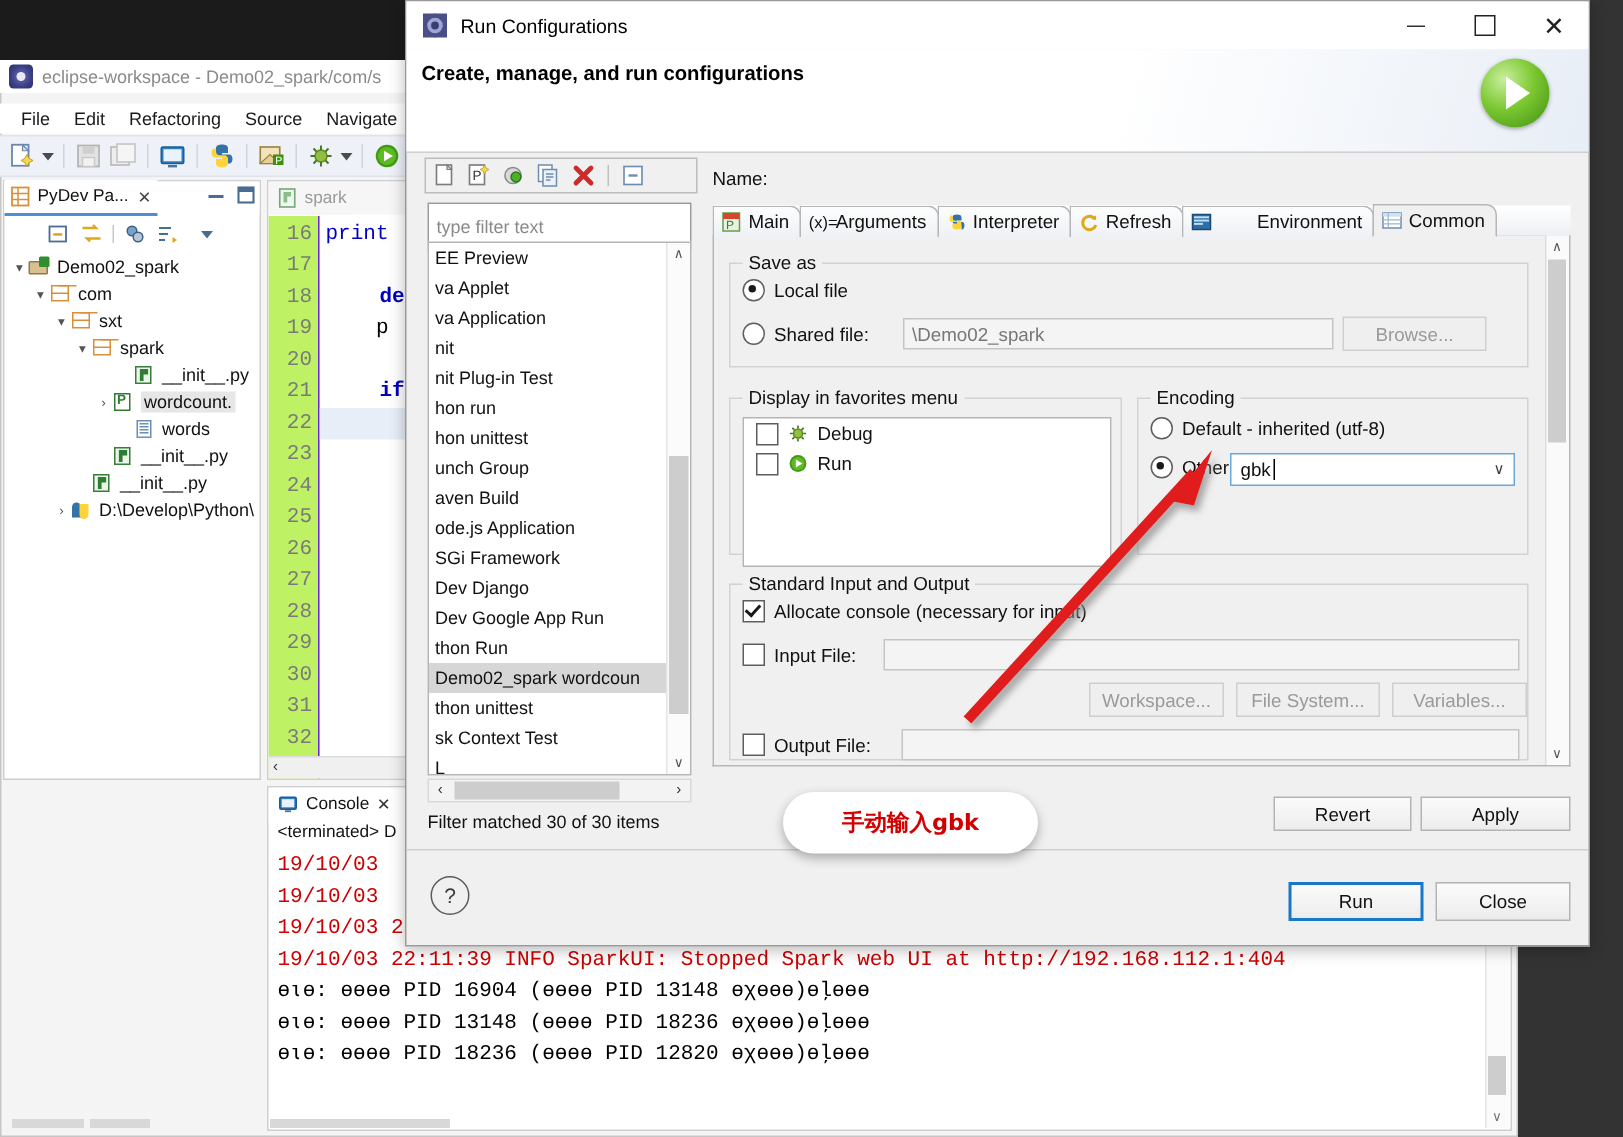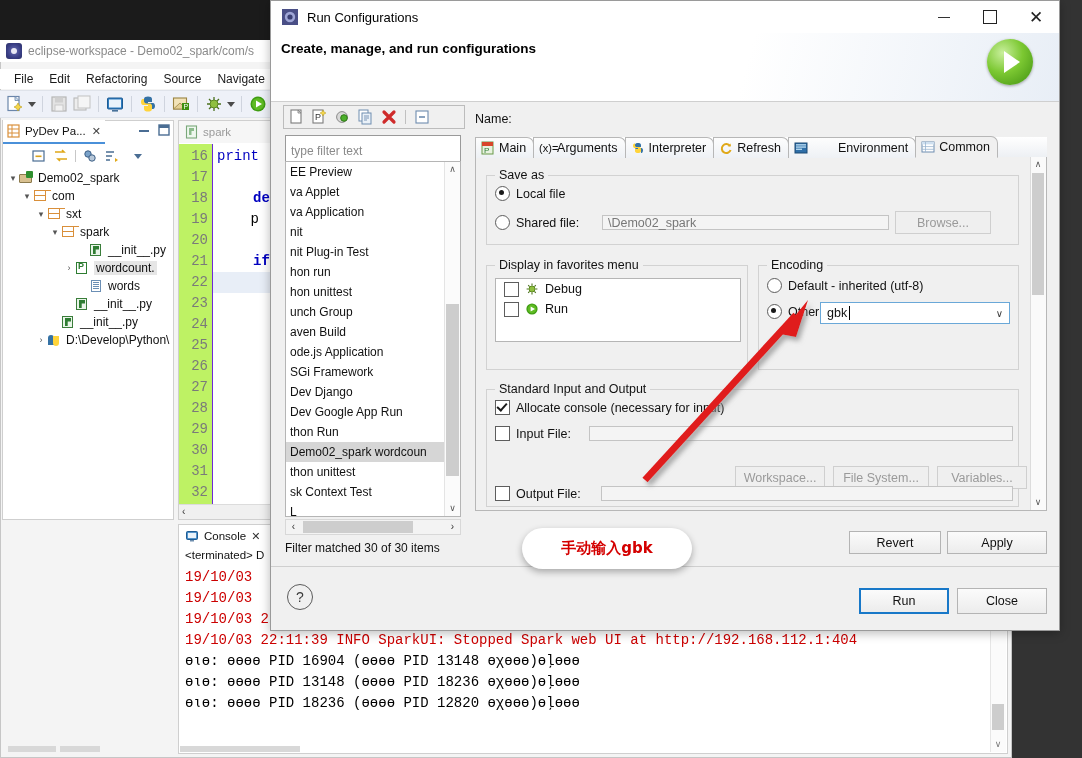"\Demo02_spark" .ftext { height: 15px -> 21px }
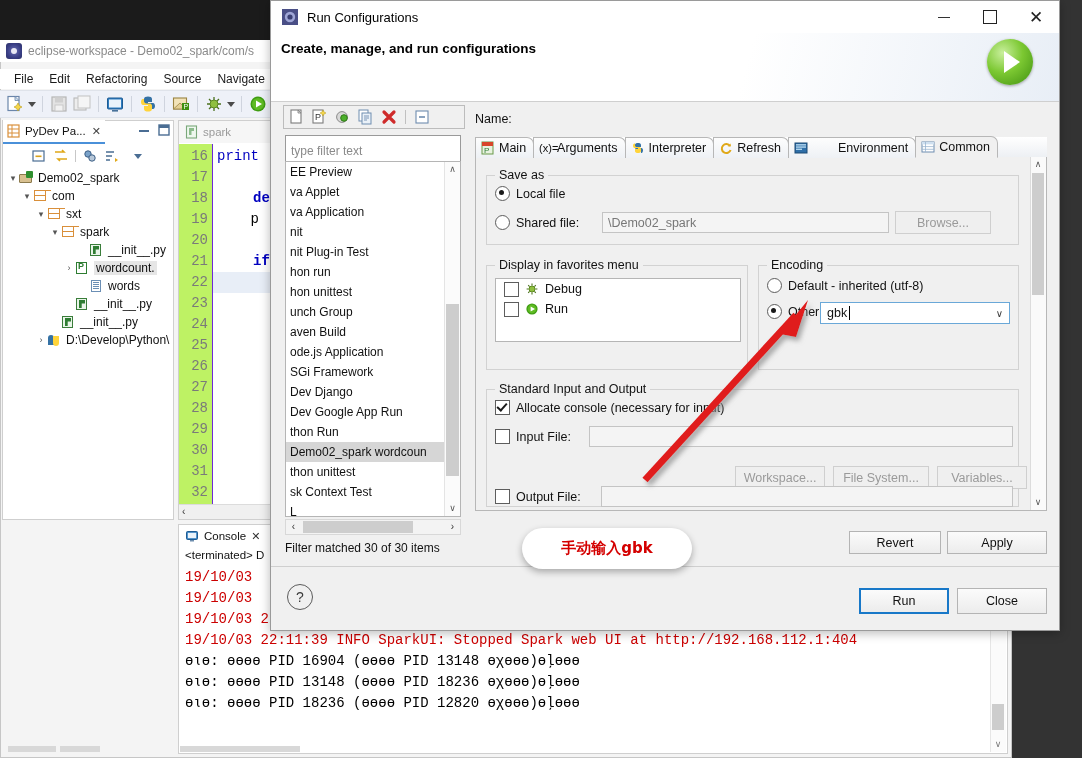"Debug" div { height: 64px -> 100px }
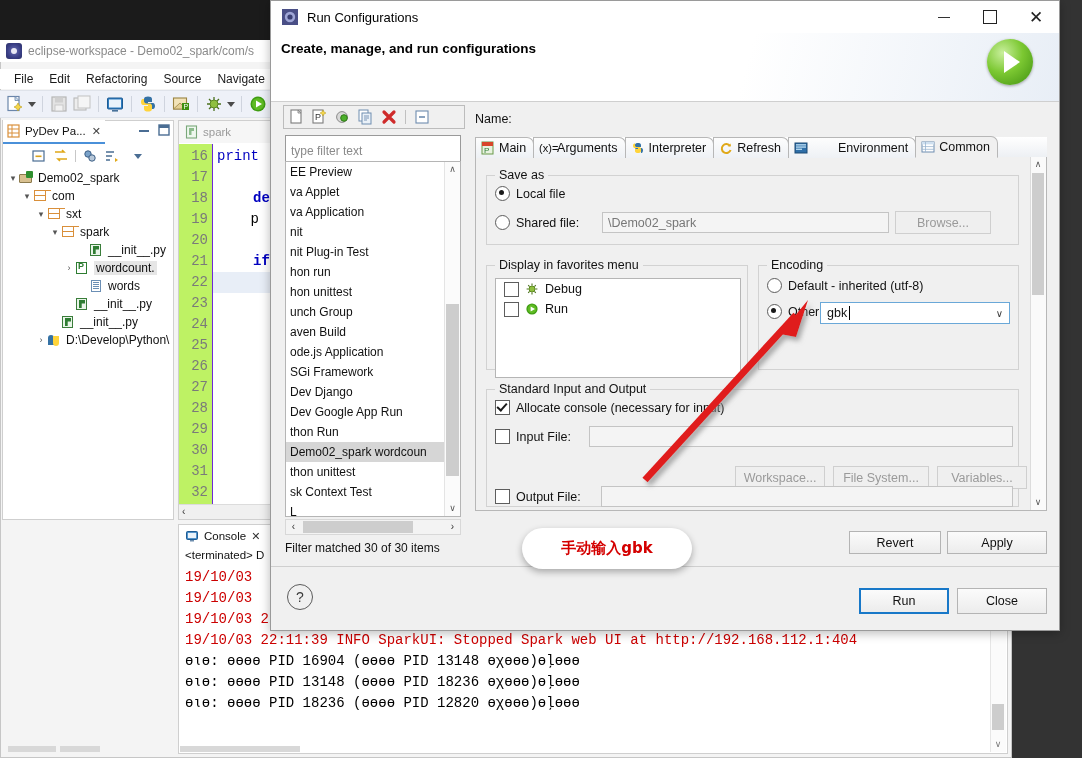"Workspace..." div { margin-left: 9px -> none; top: 76px -> 65px }
